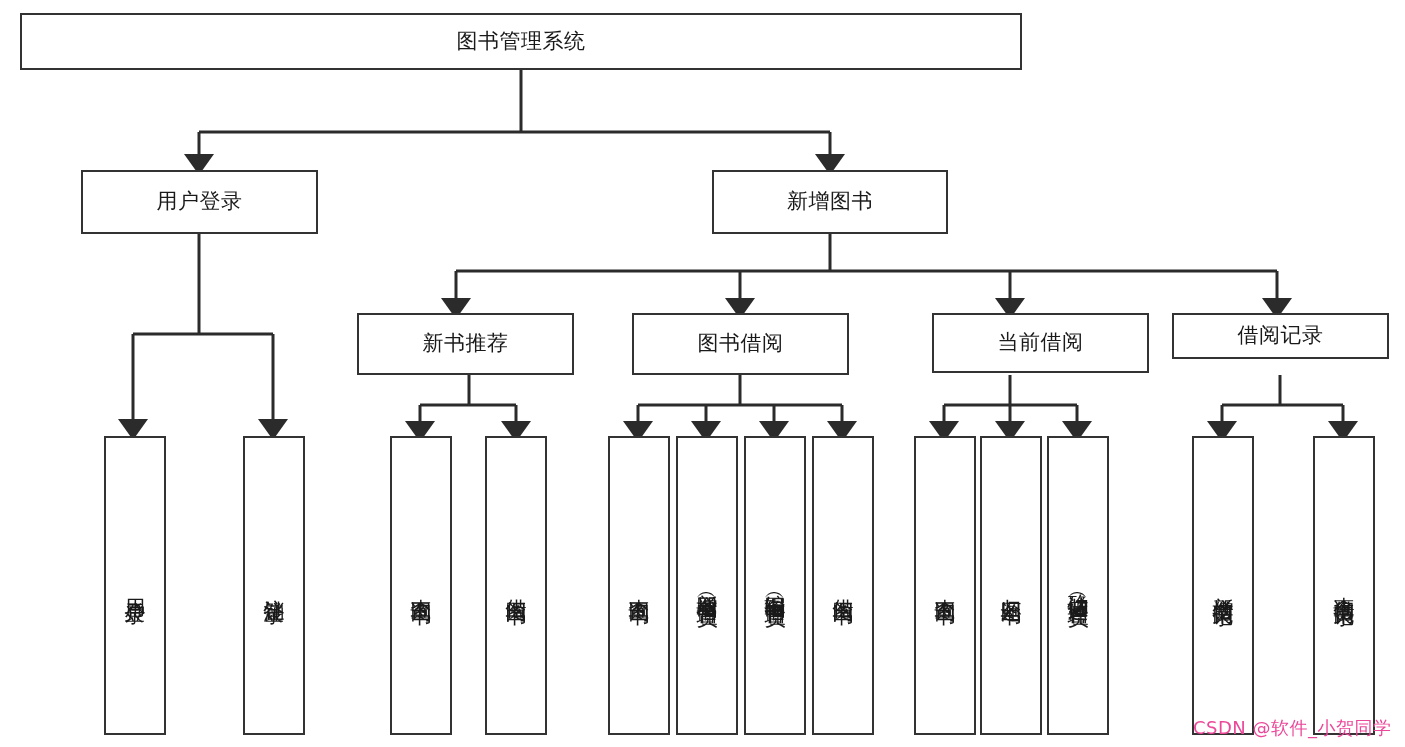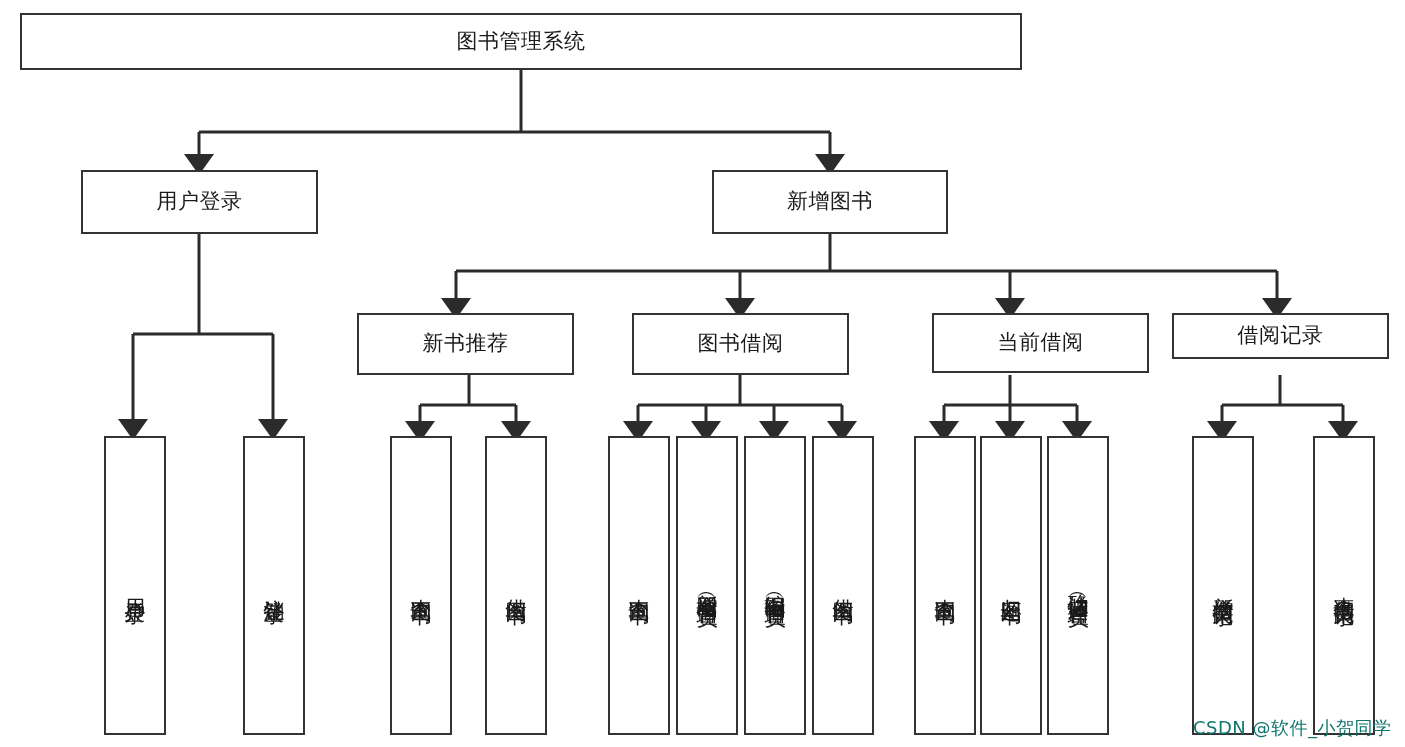"CSDN @软件_小贺同学" .watermark { color: #0f766e -> #ec4899 }
